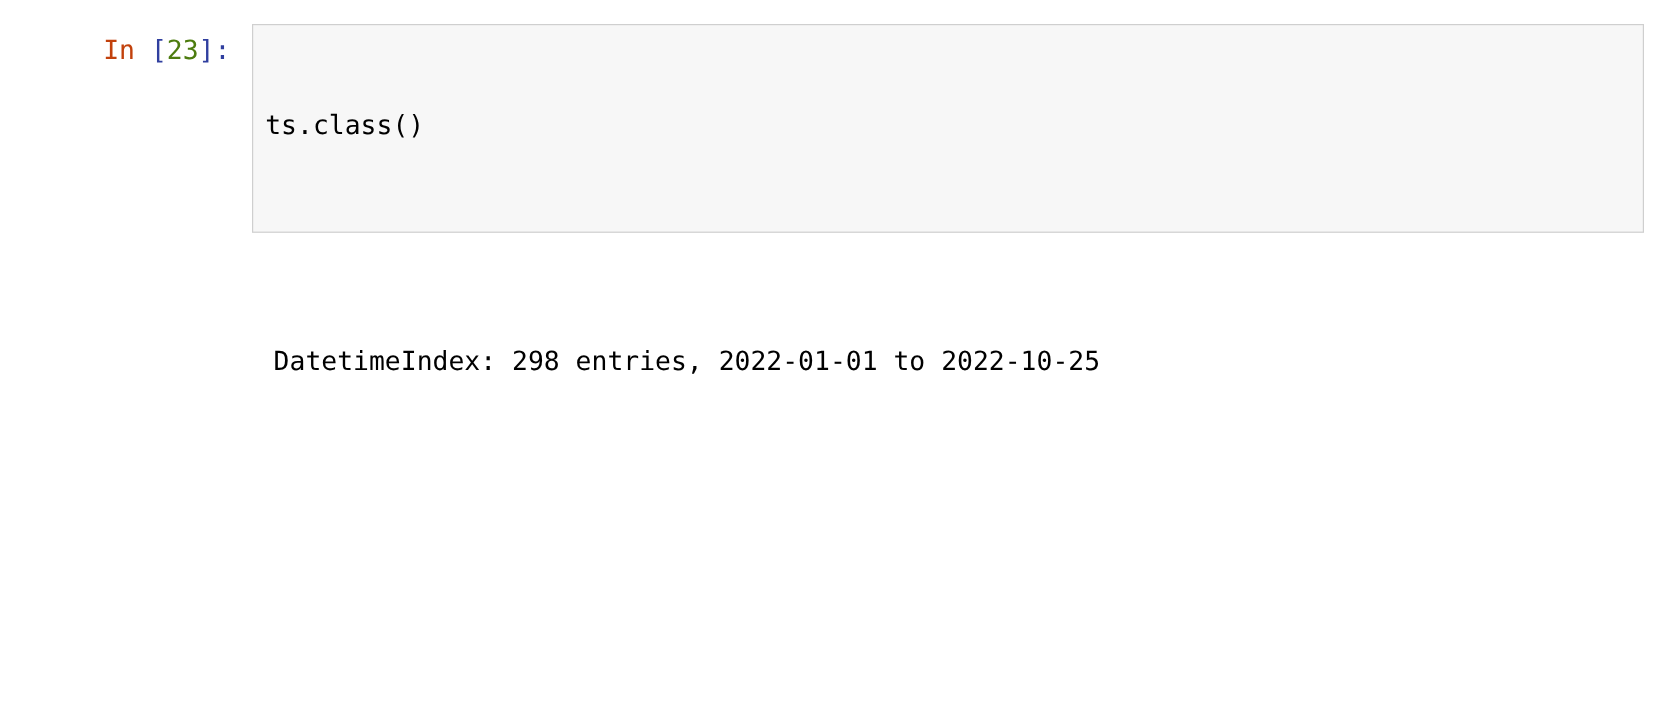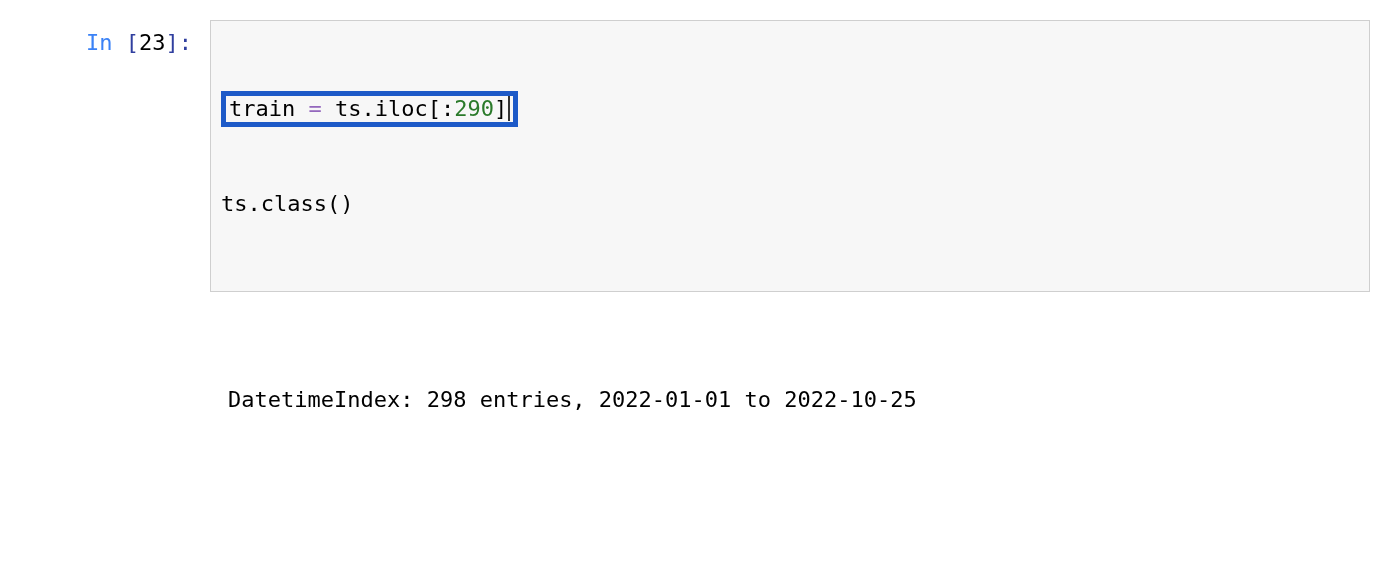"In" .prompt .in-label { color: #3b82f6 -> #c2410c }
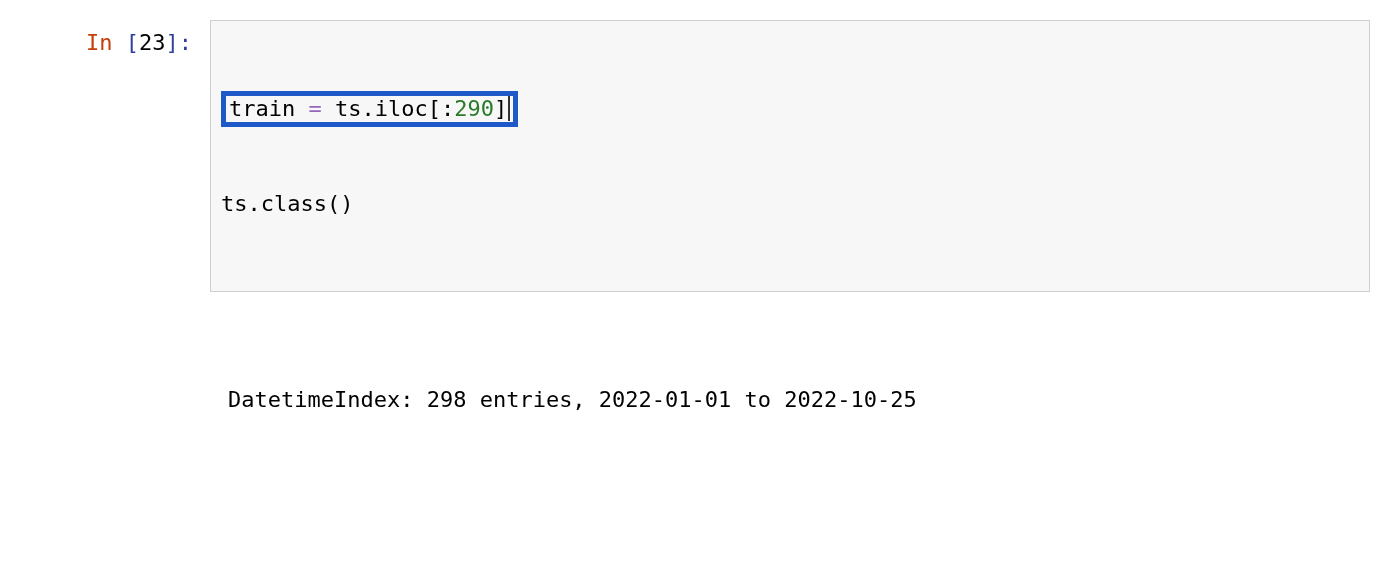"23" .prompt .num { color: #000000 -> #4d7c0f }
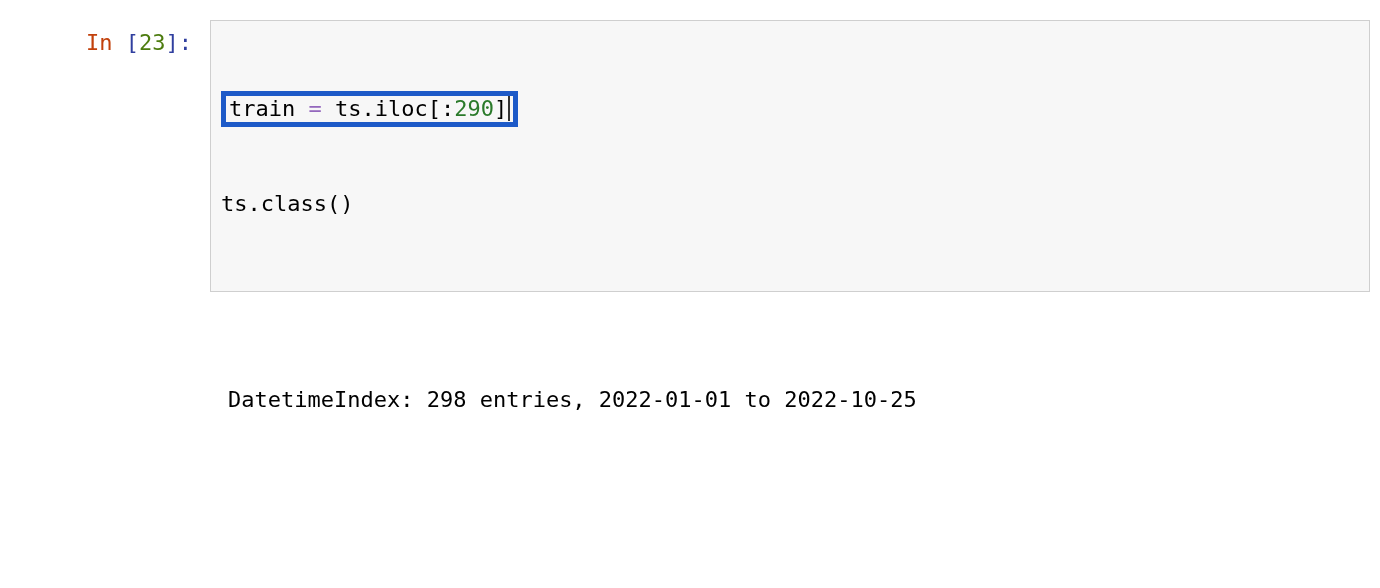"train = ts.iloc[:290]" div.code-line { html: <div><span><span>train</span><span> = </span><span>ts</span><span>.</span><span>iloc</span><span>[:</span><span>290</span><span>]</span><span></span></span></div> -> none }
